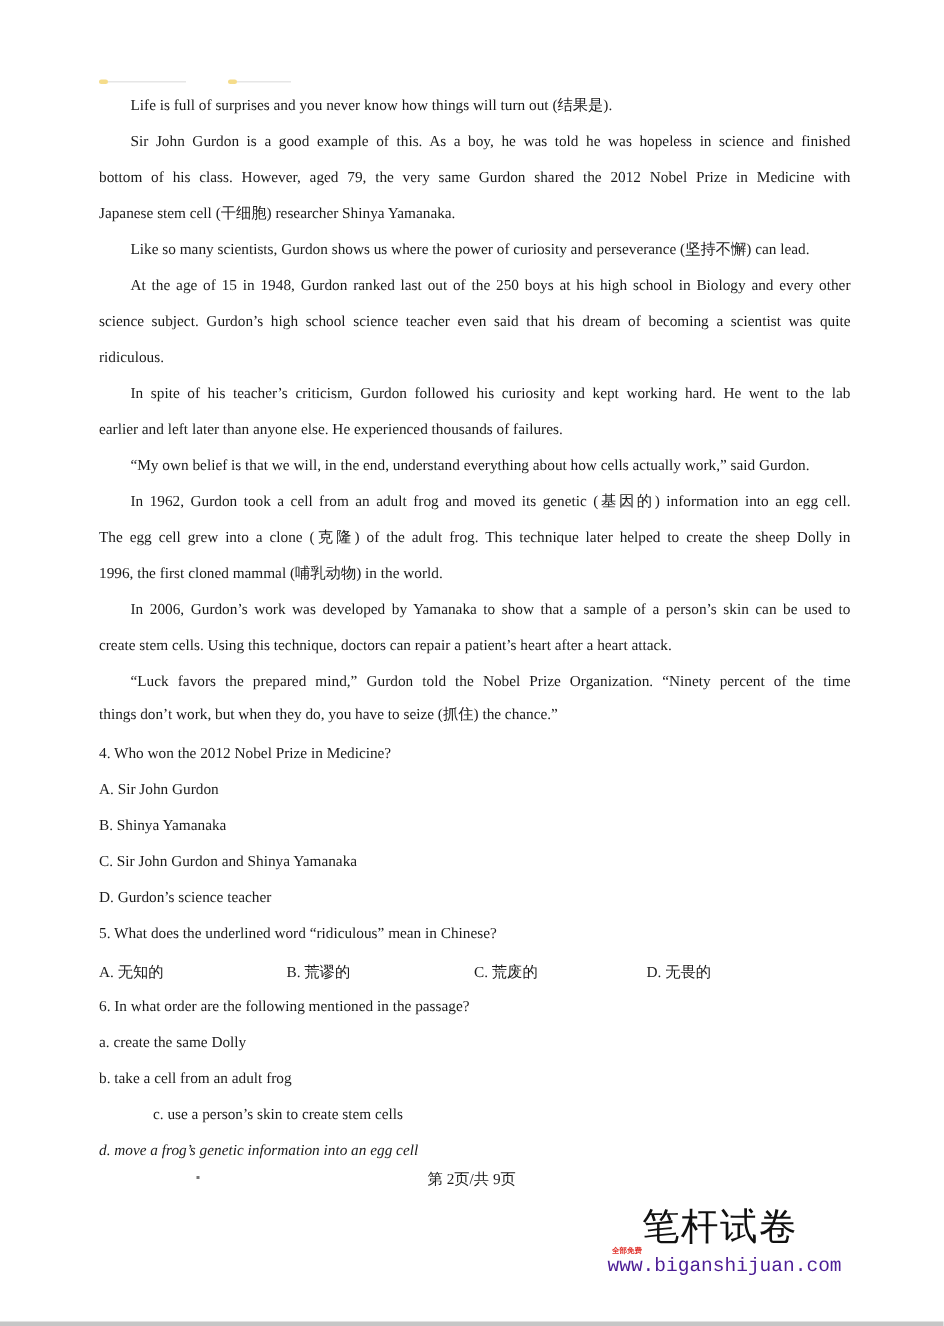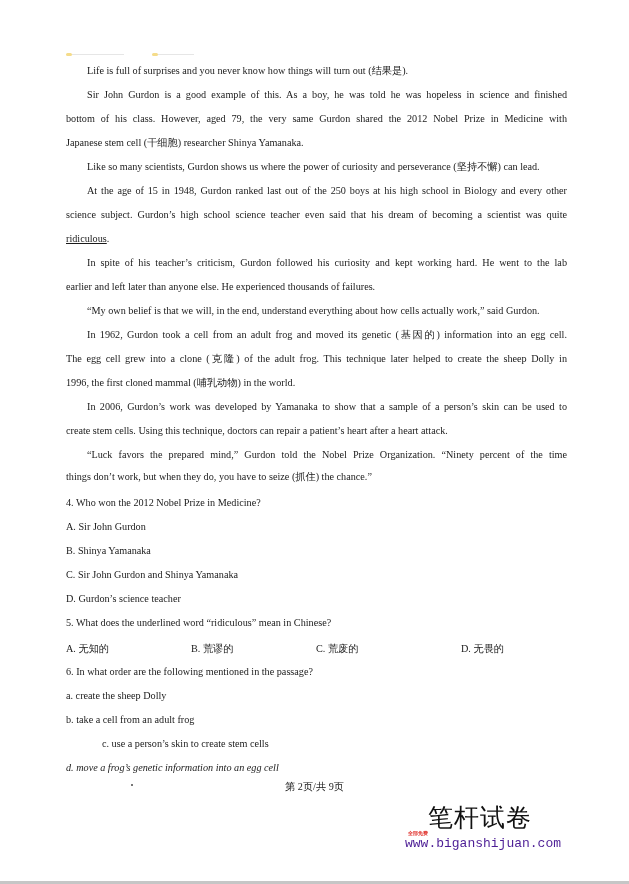"ridiculous" .u { text-decoration: underline -> none }
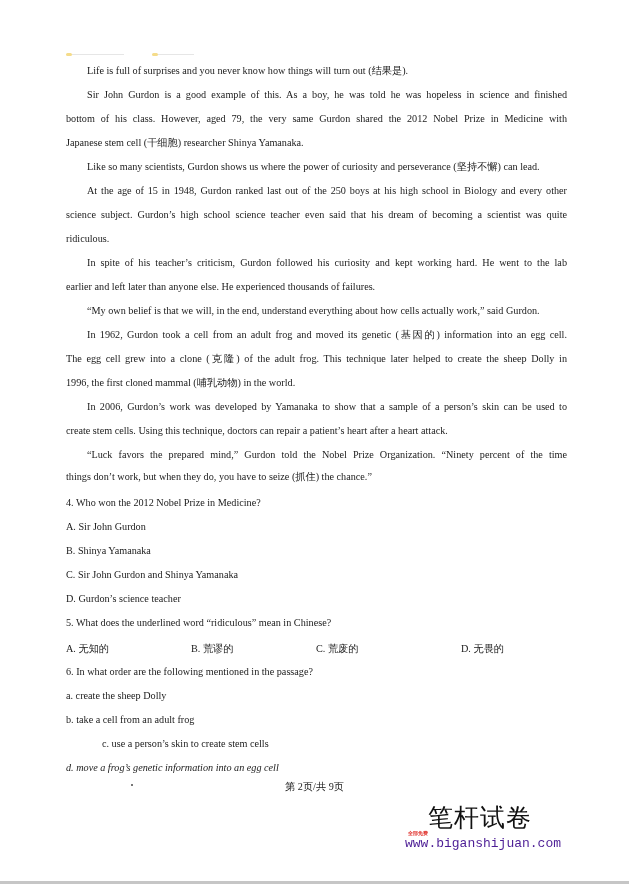"D. 无畏的" span { left: 395px -> 365px }
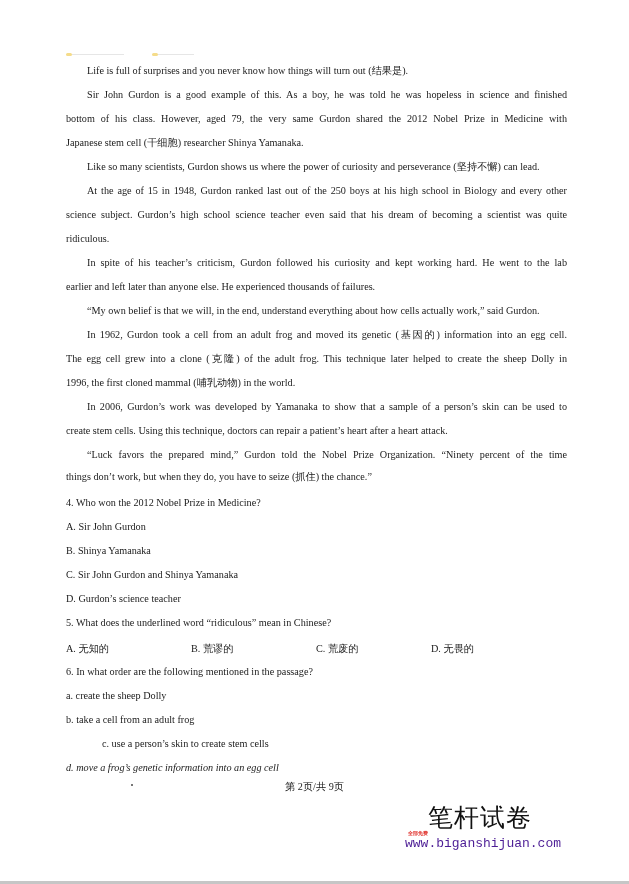"a. create the sheep Dolly" div.line { text: sheep -> same }
